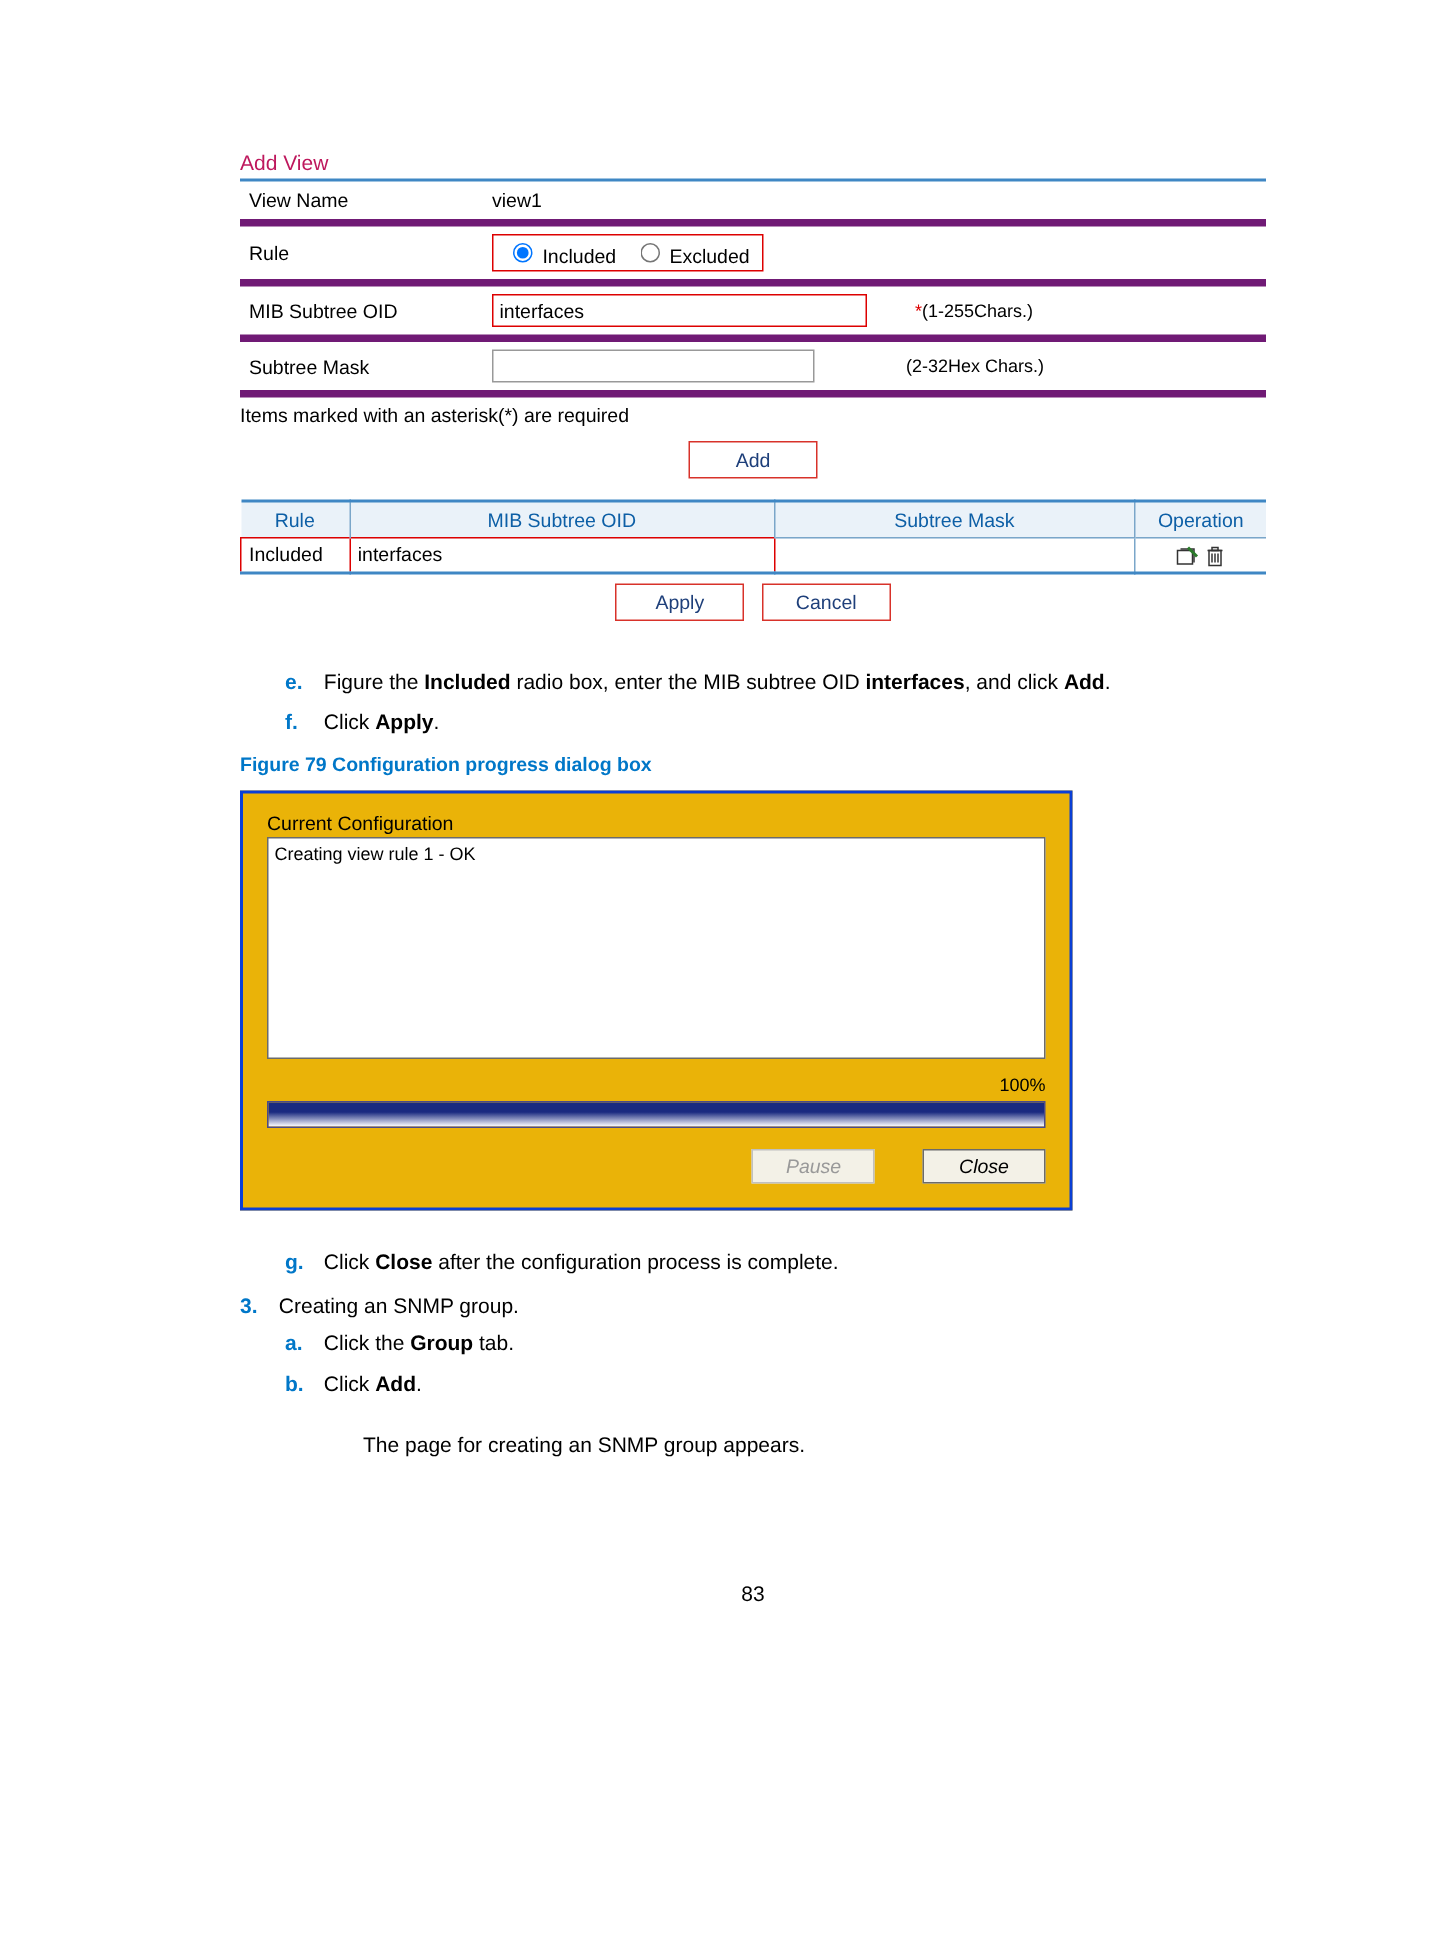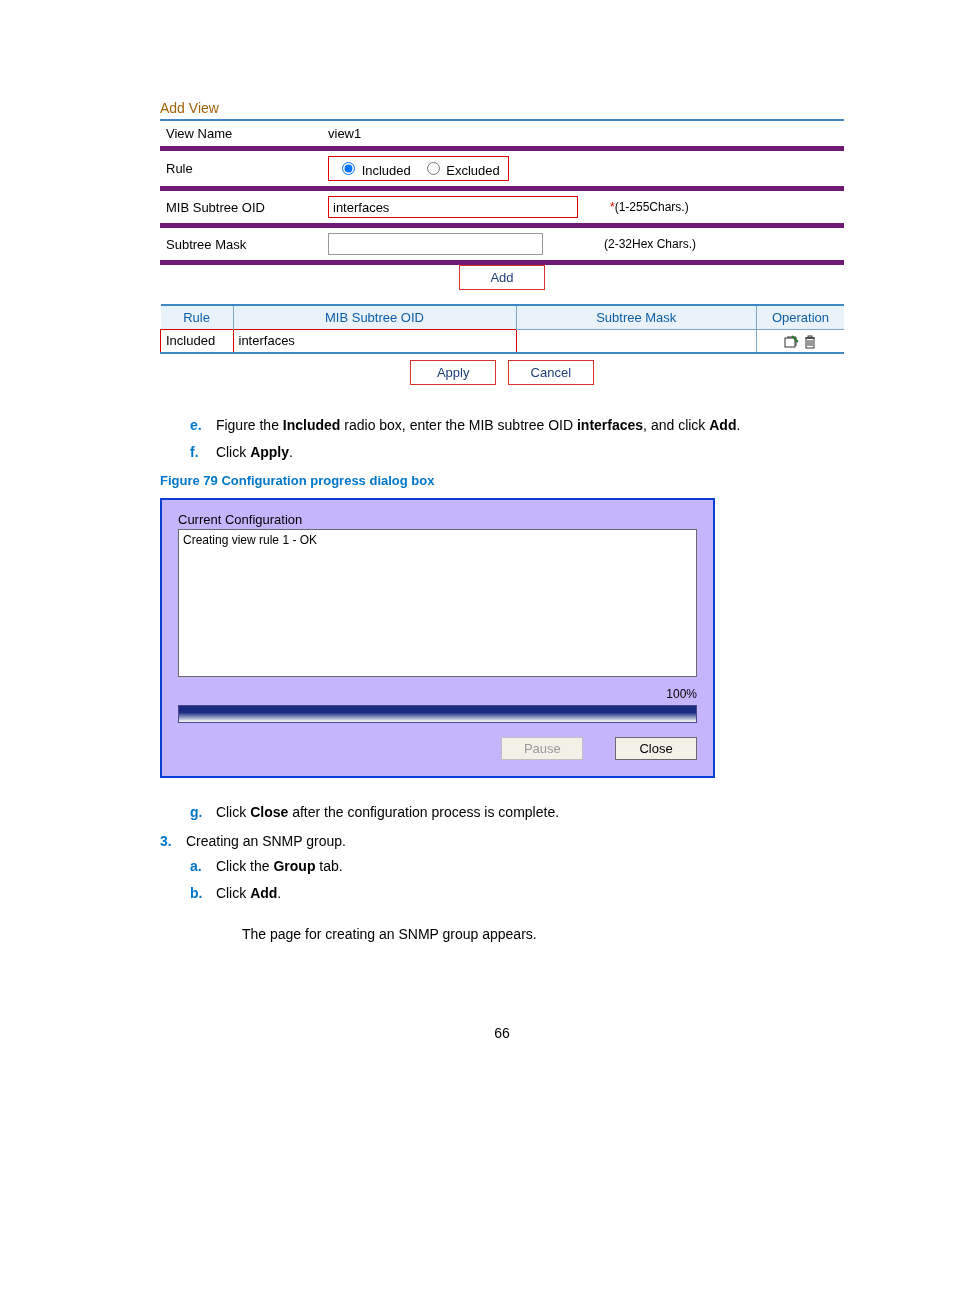"Add View" .add-view-heading { color: #a16207 -> #be185d }
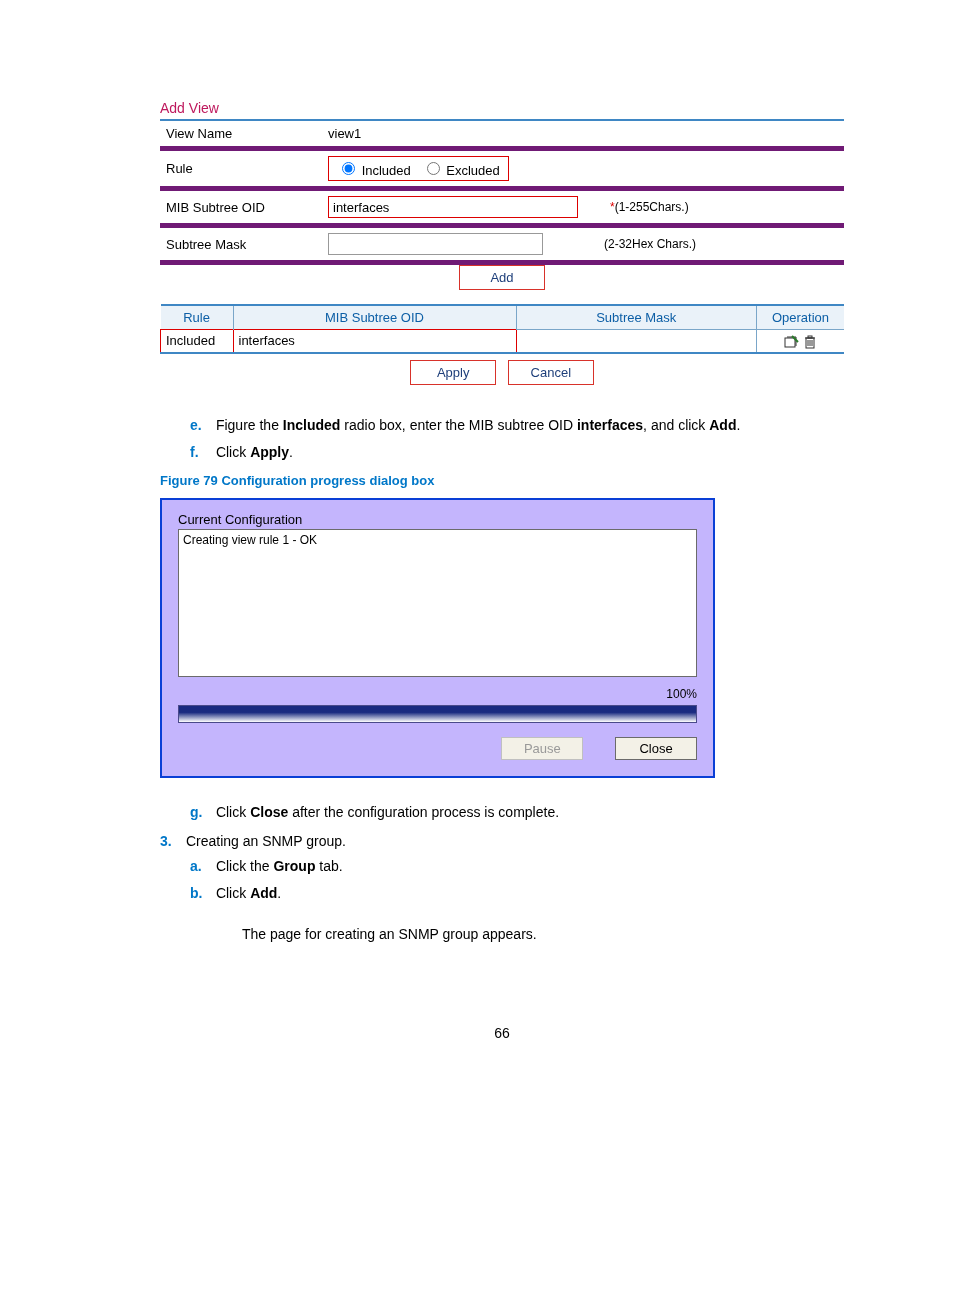"Items marked with an asterisk(*)" div.req-note { html: none -> <div>Items marked with an asterisk(*) are required</div> }
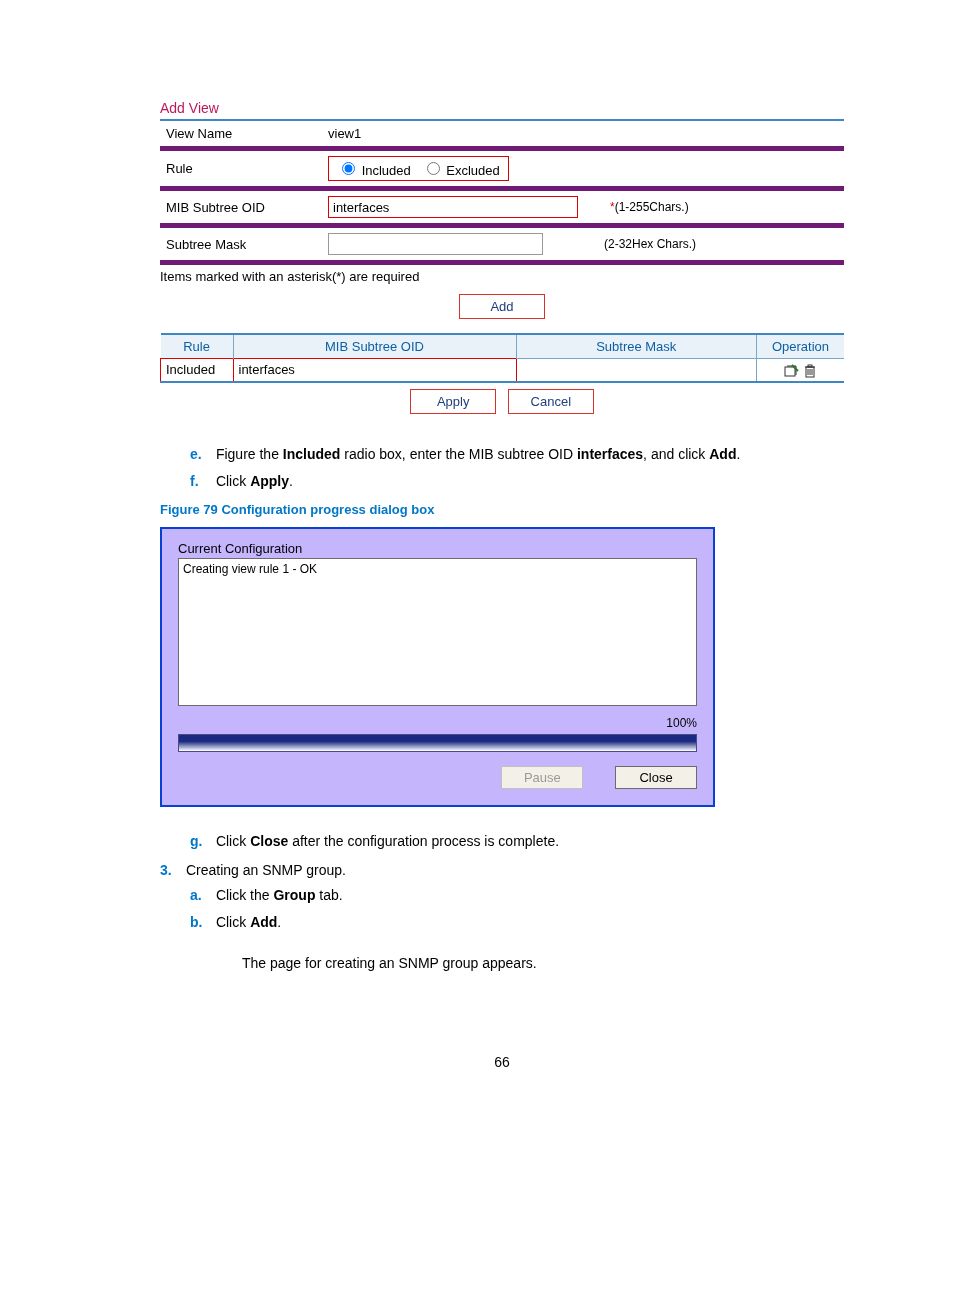"Current Configuration" .progress-dialog { background: #c4b5fd -> #eab308 }
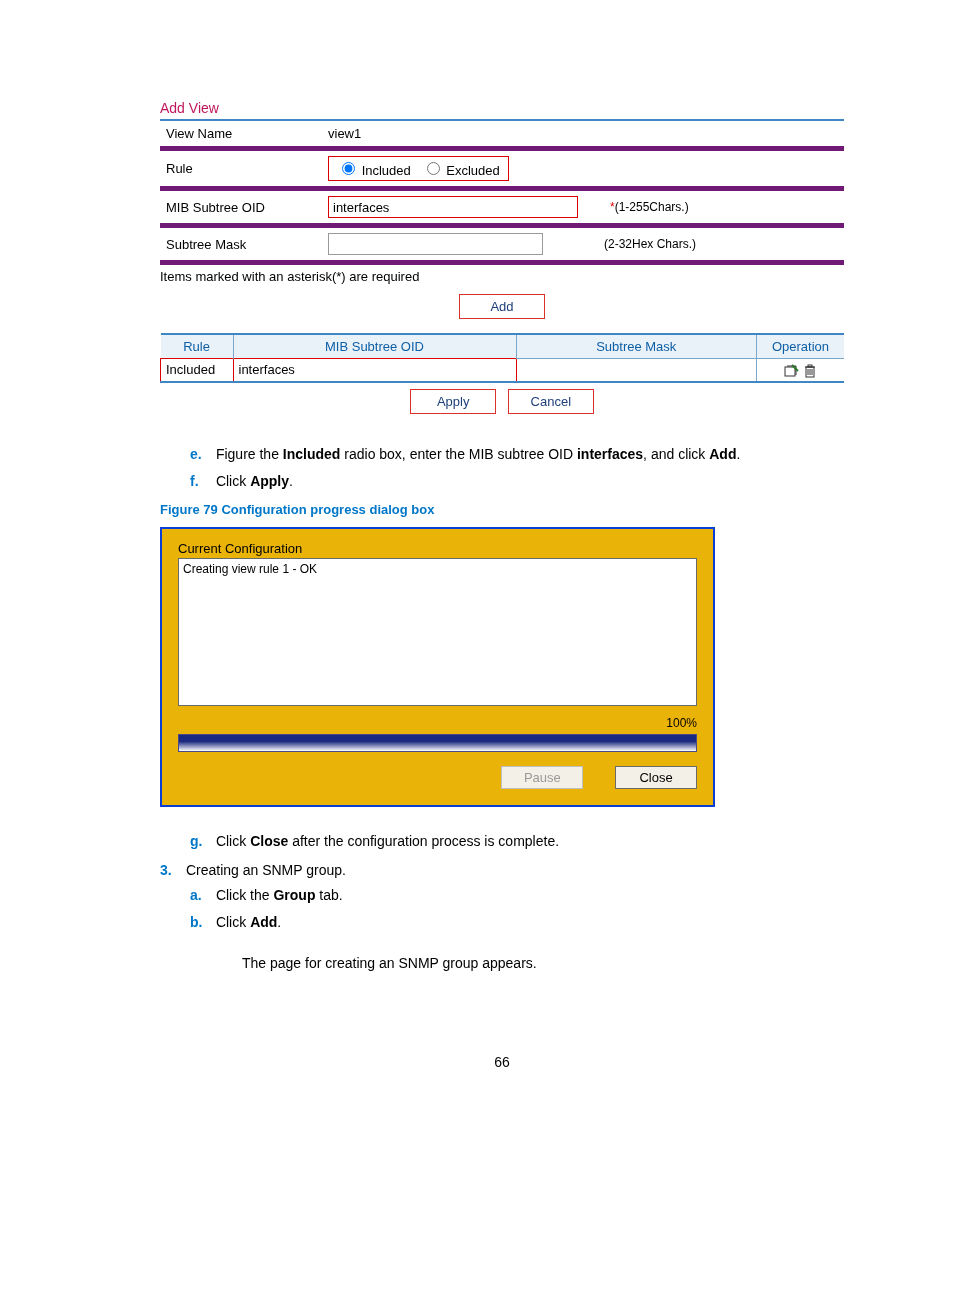"Pause" .pd-btn { font-style: none -> italic }
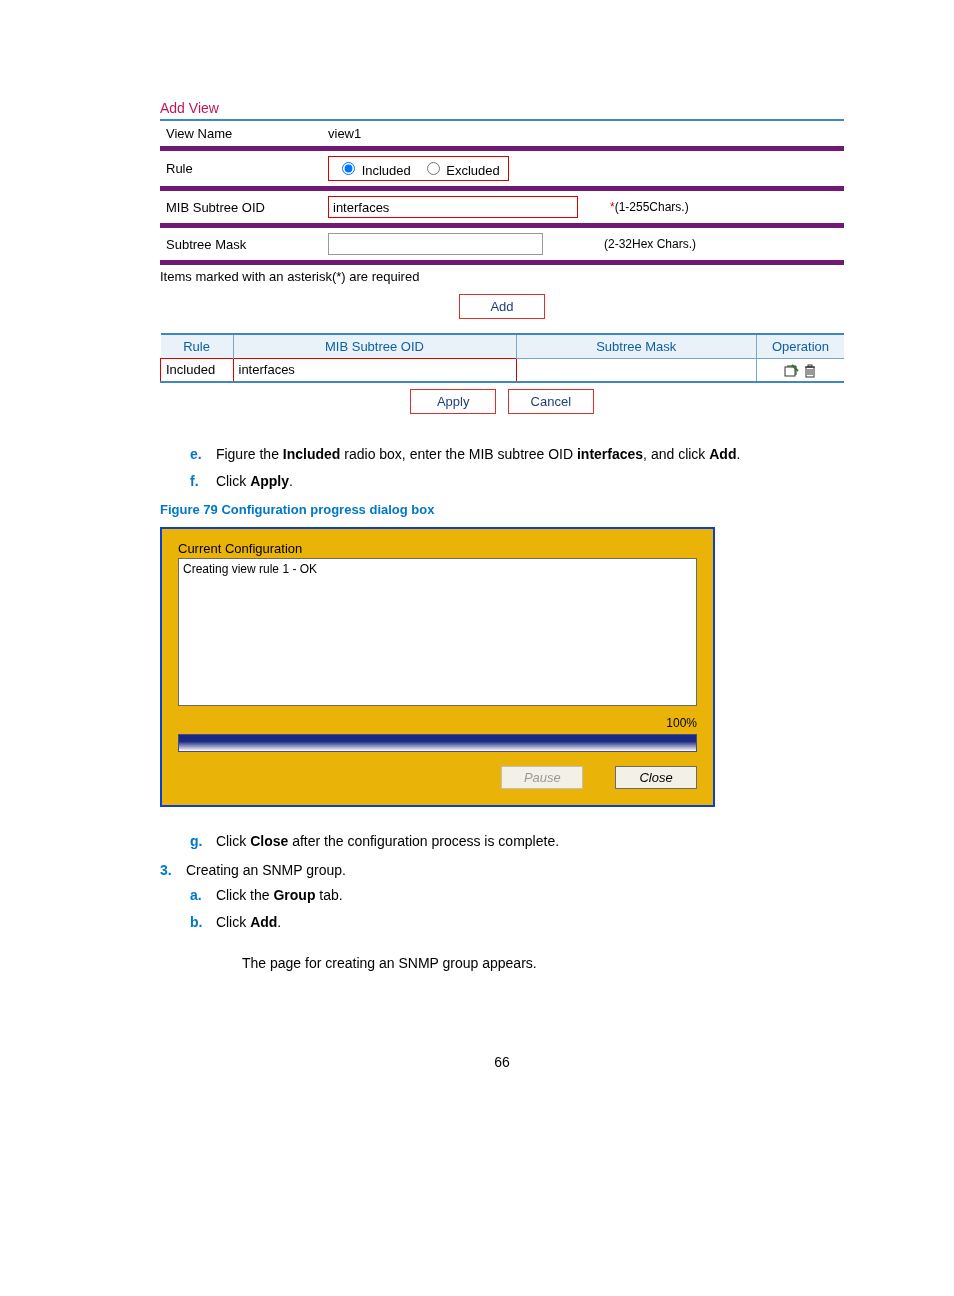"66" div.page-number { text: 66 -> 83 }
